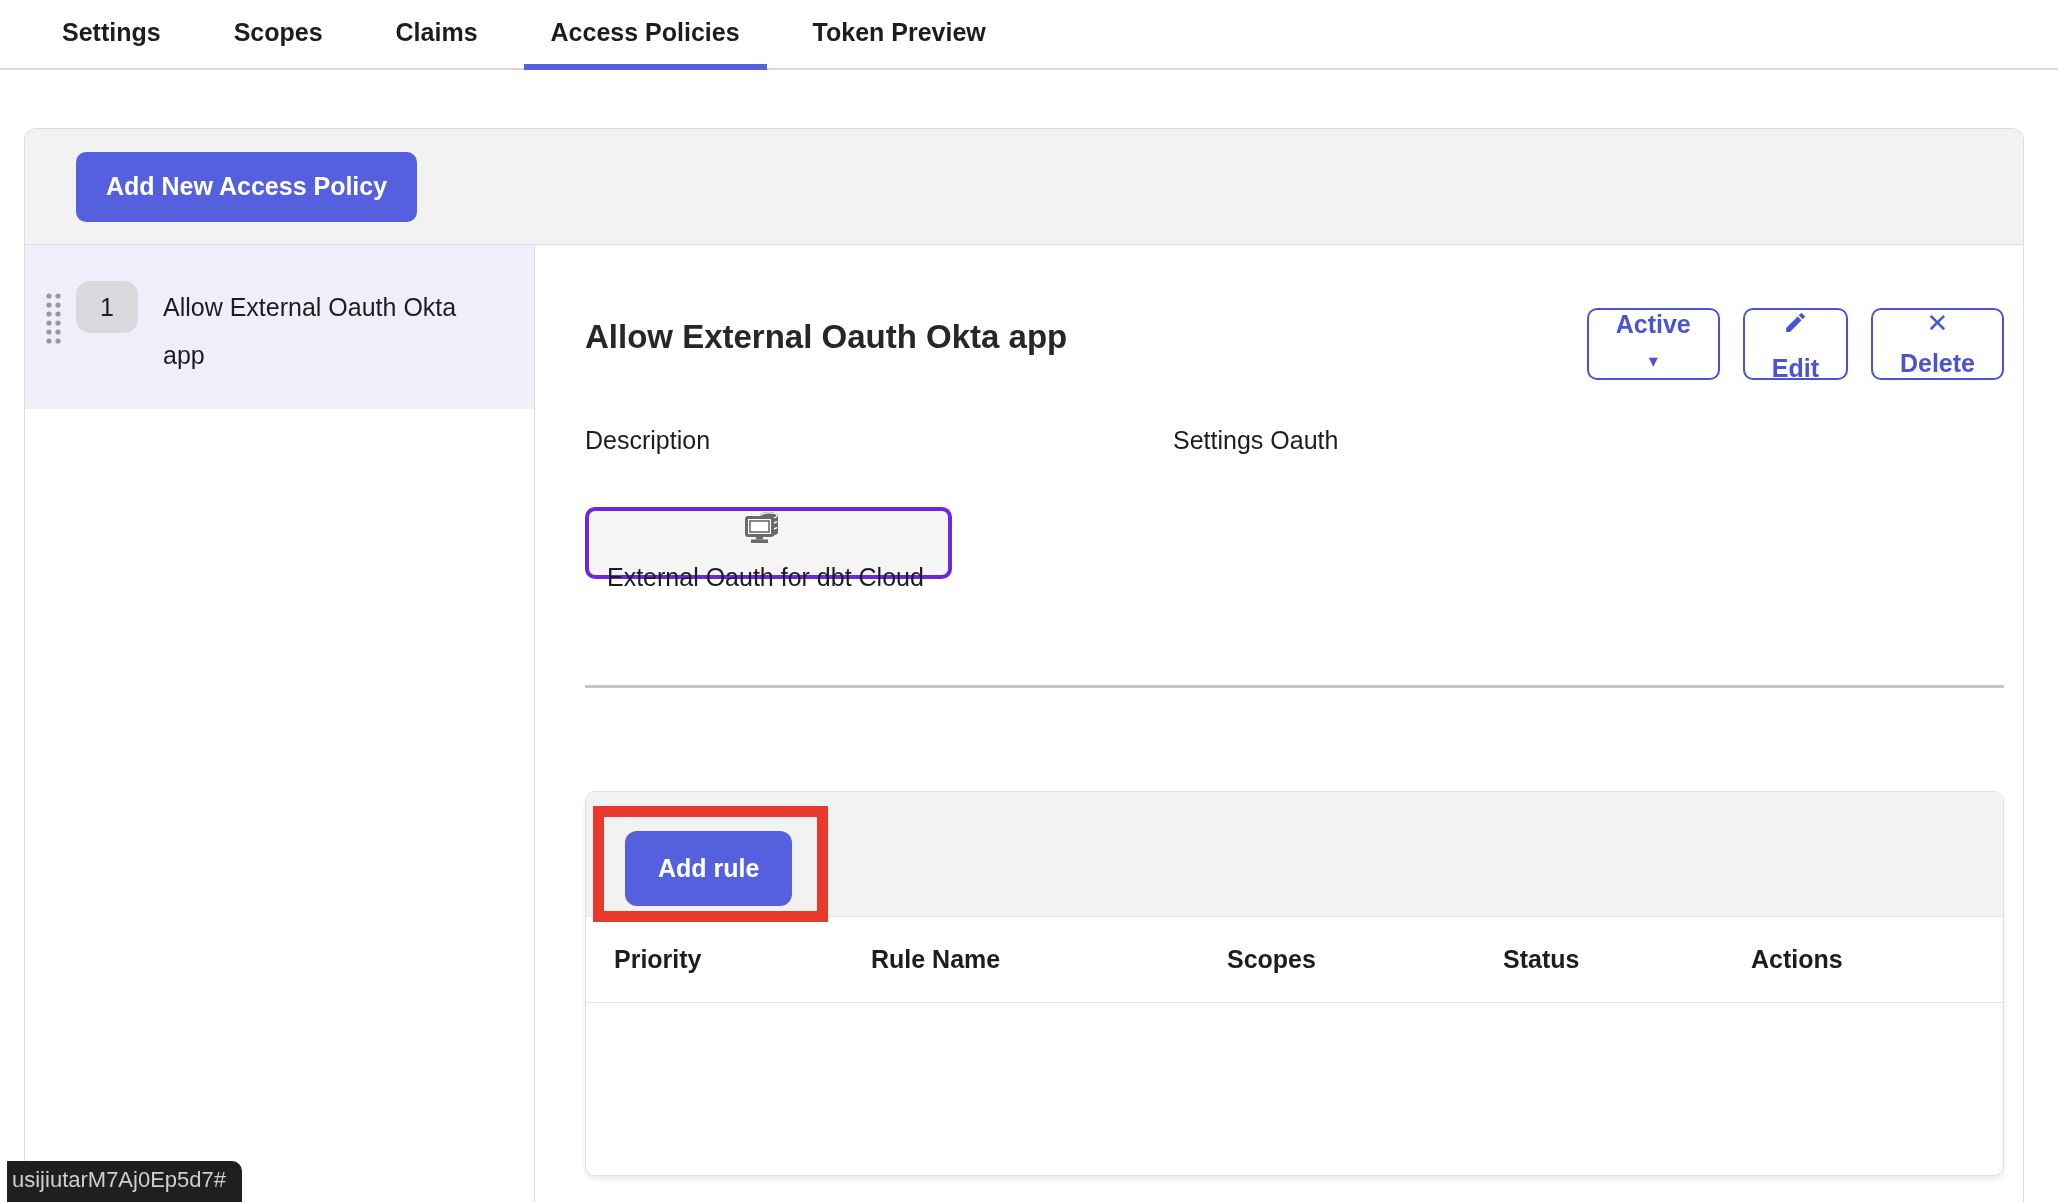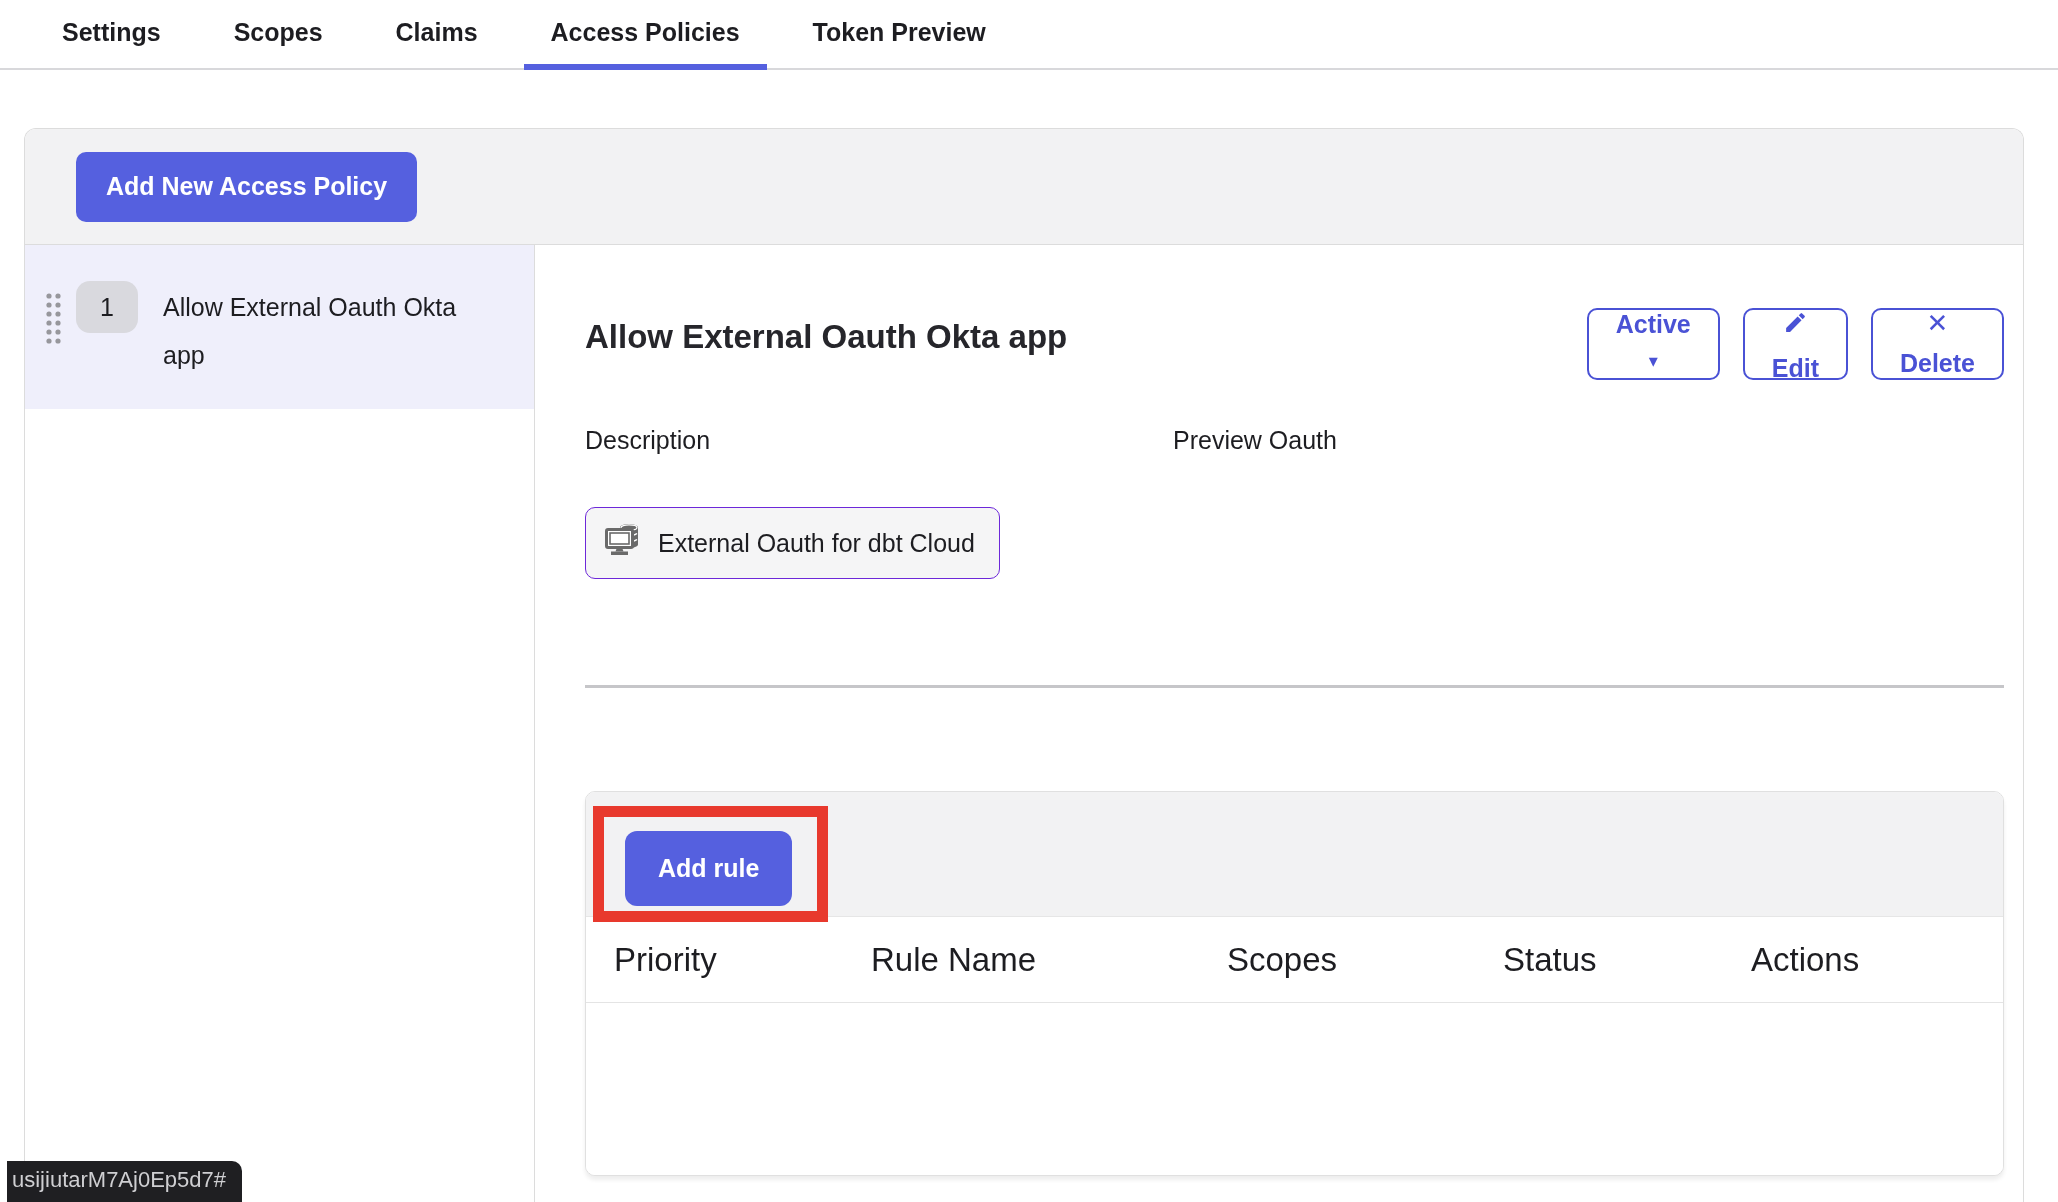"Preview Oauth" div.detail-value { text: Preview -> Settings }
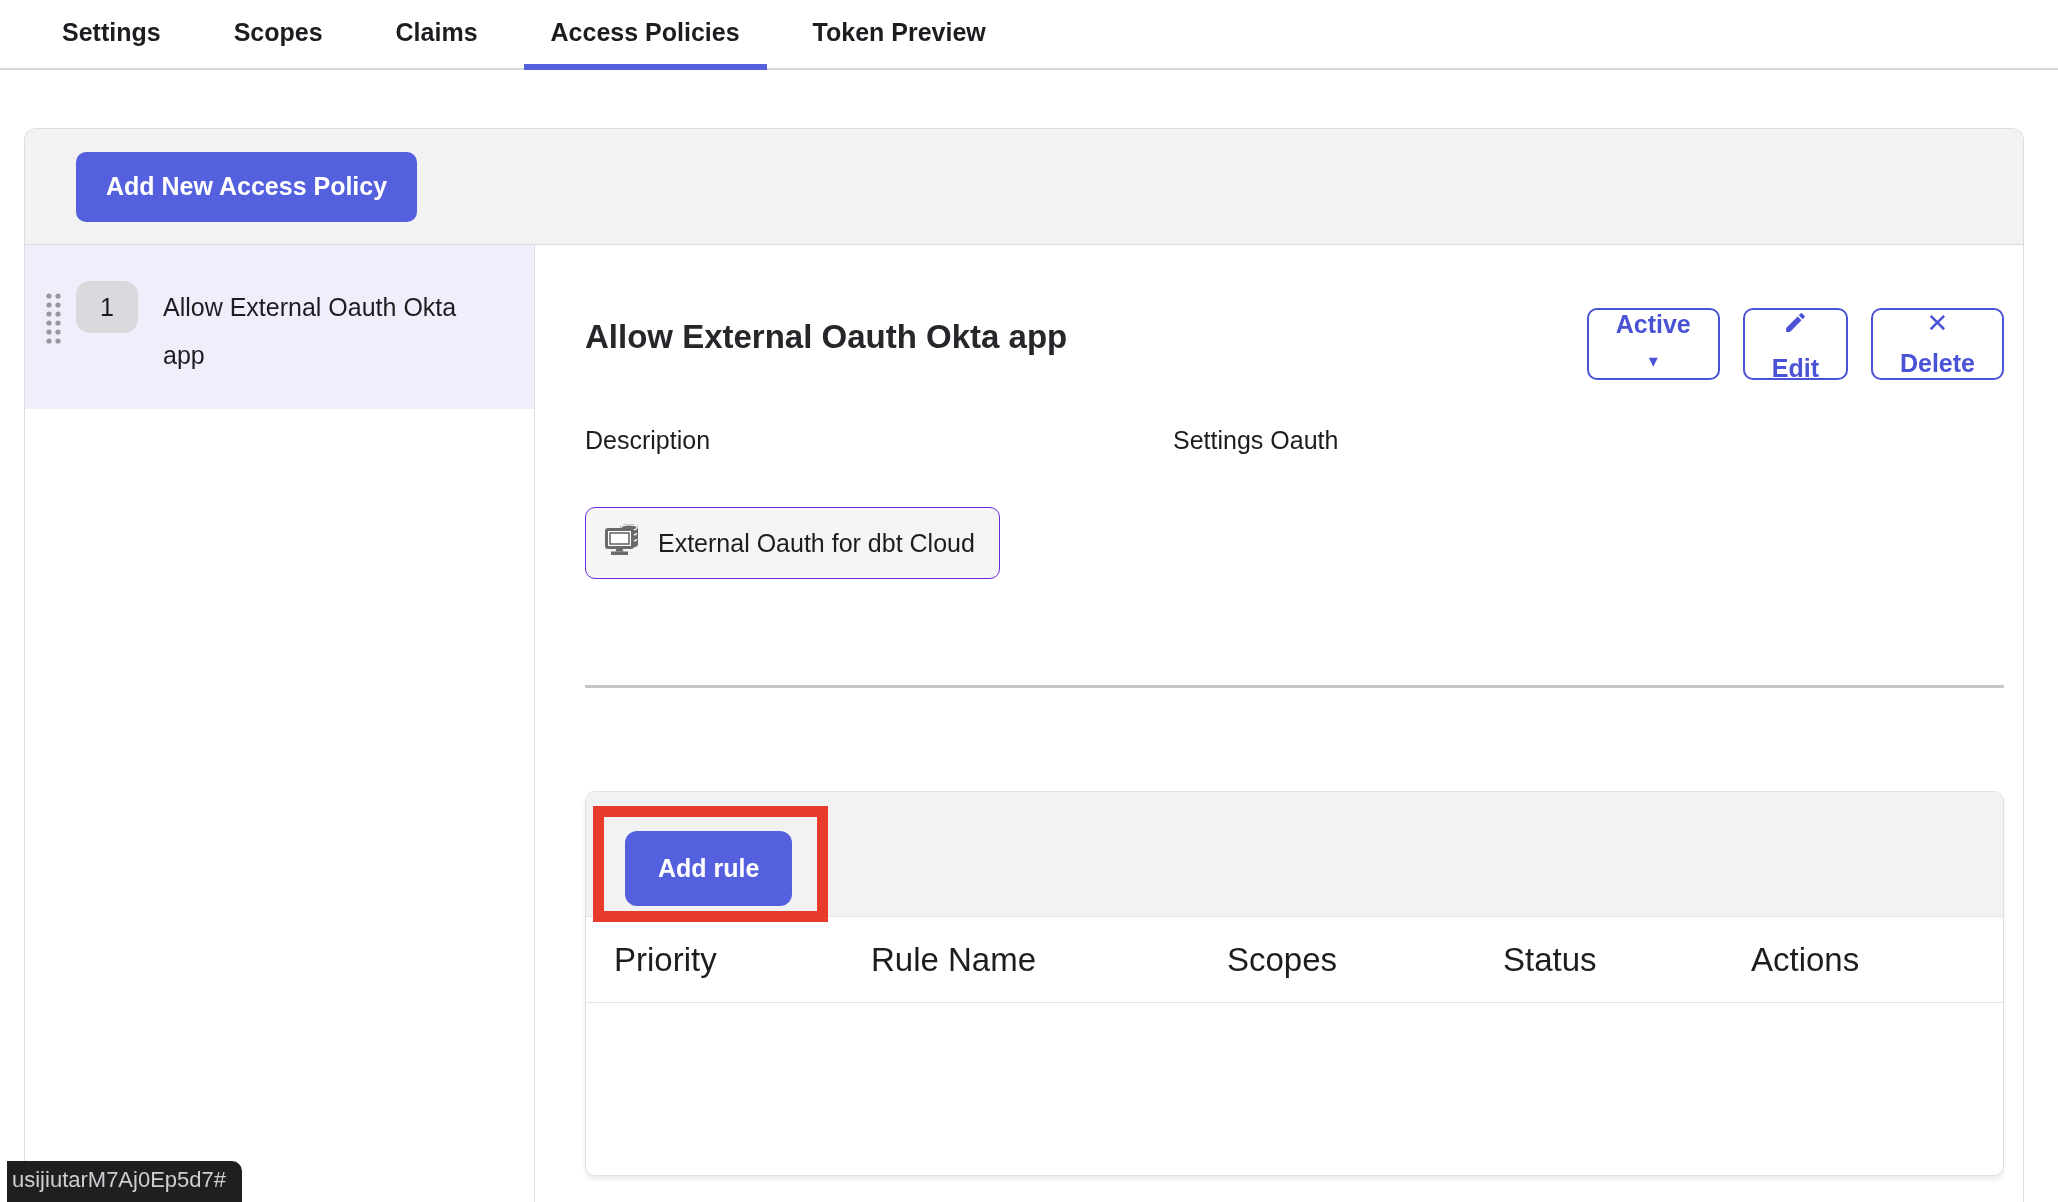"External Oauth for dbt Cloud" .client-chip { border: 1px solid #6d28d9 -> 4px solid #6d28d9; flex-direction: none -> column }
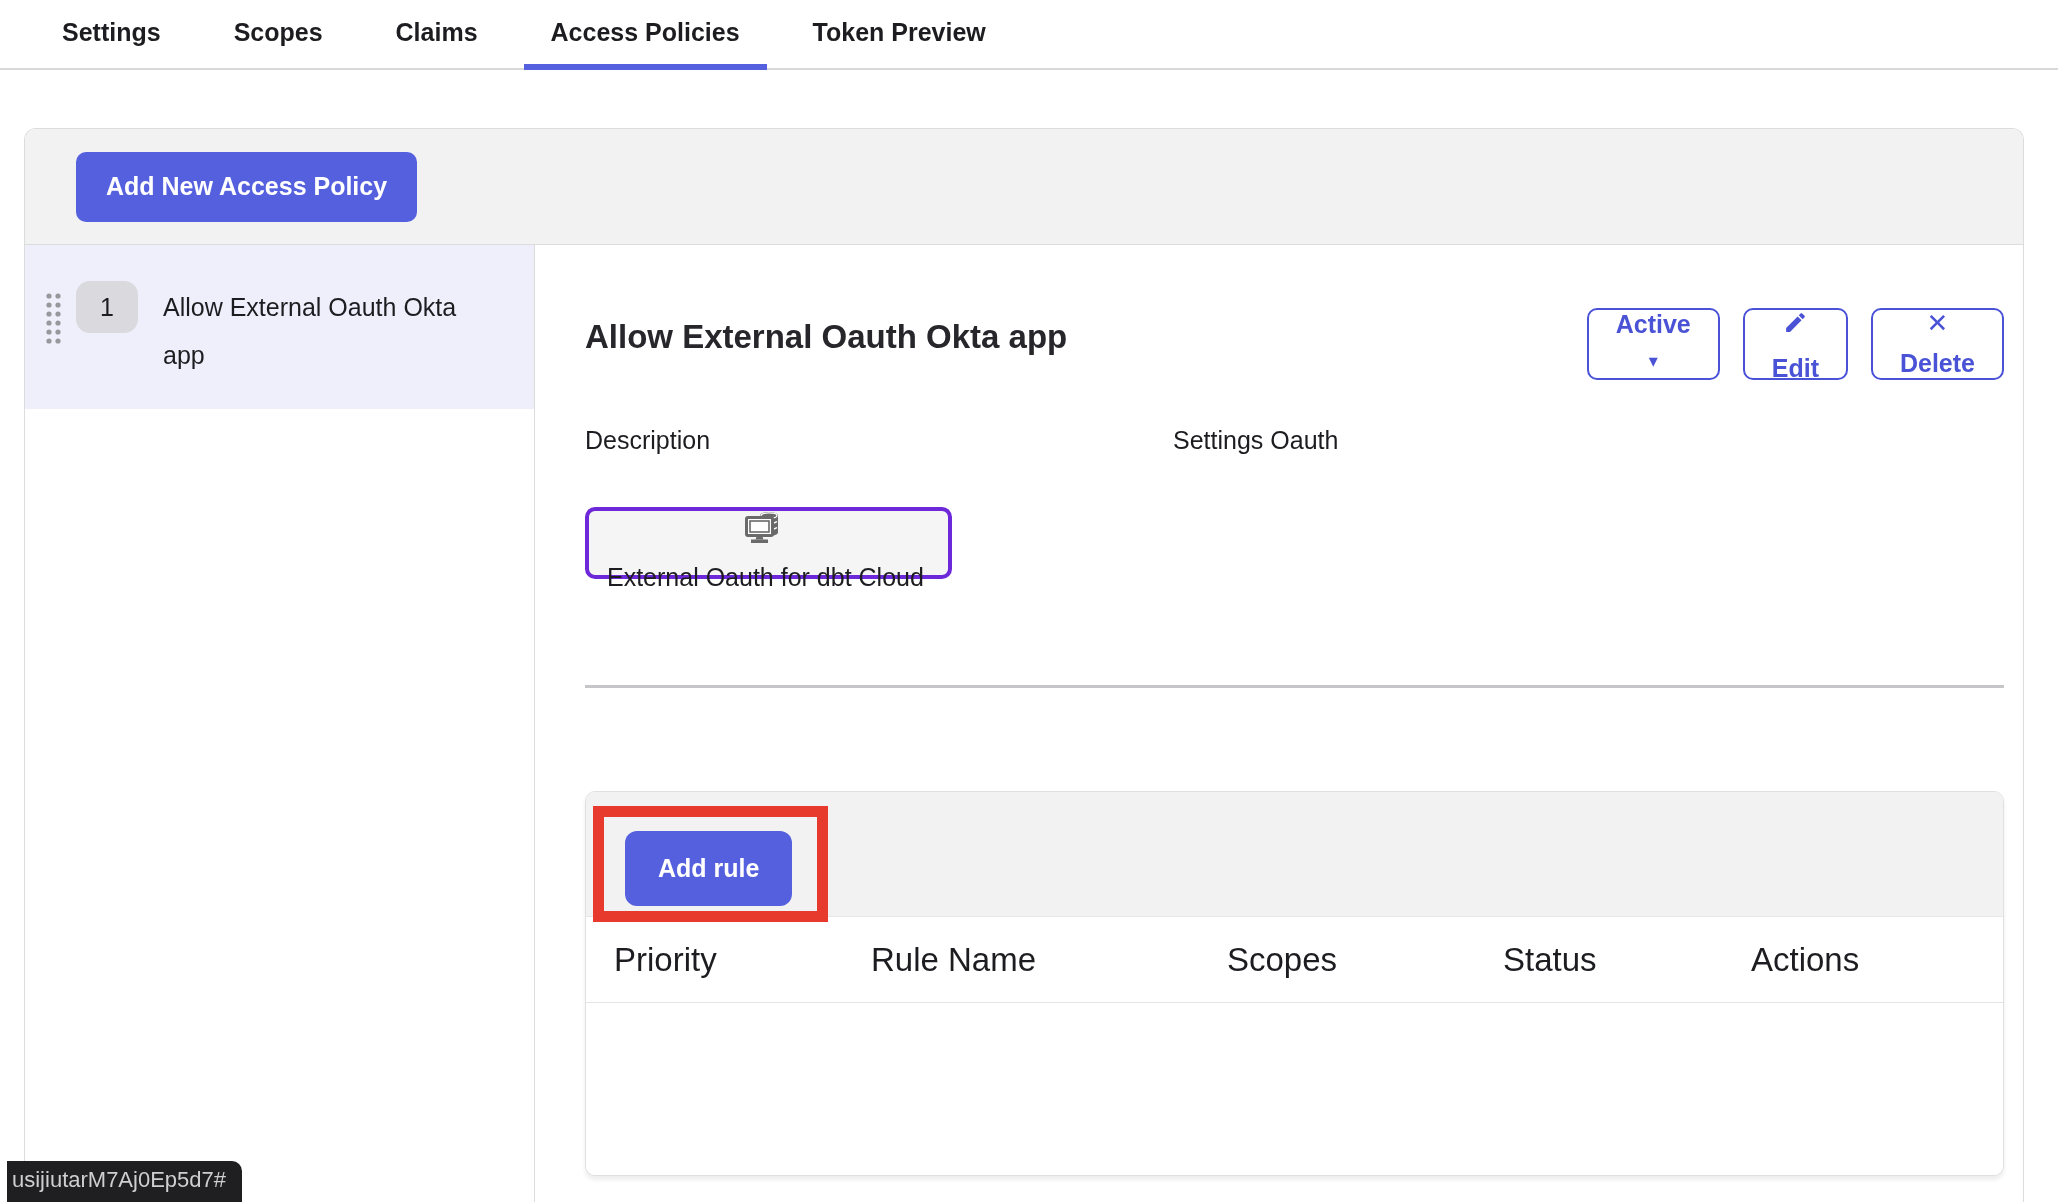"Priority" .rules-header .col { font-size: 33px -> 25px; font-weight: normal -> bold }
